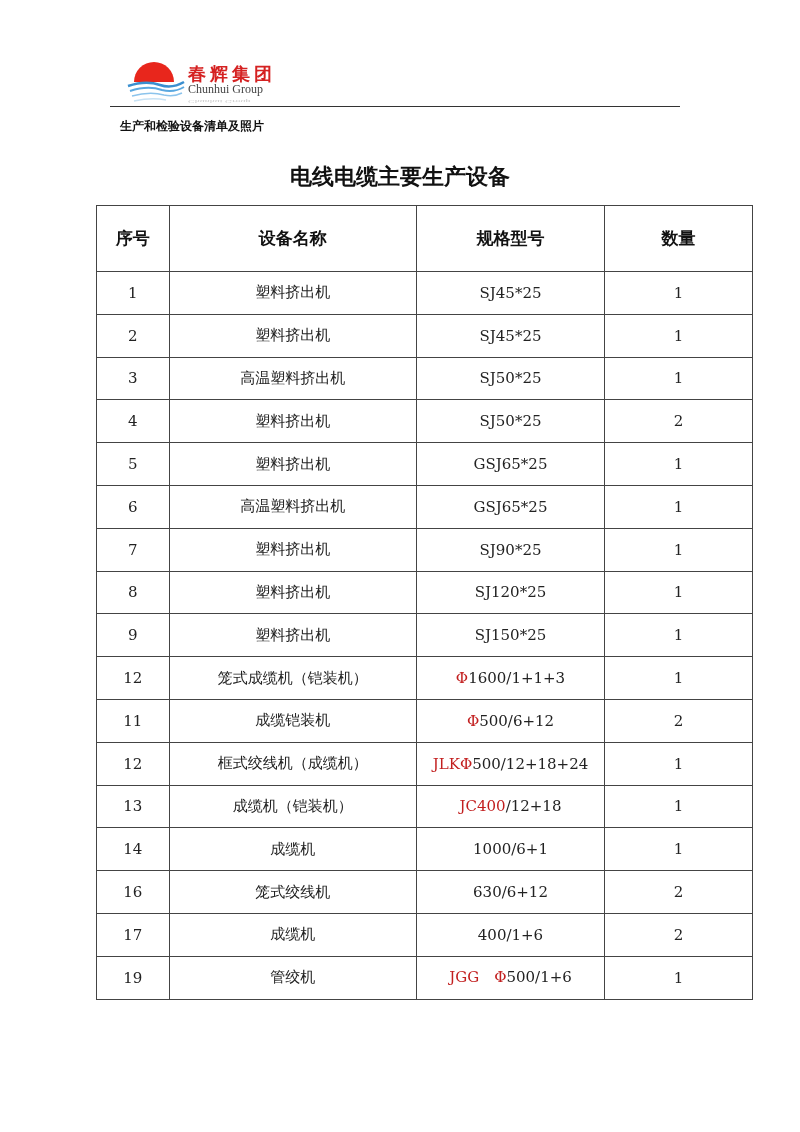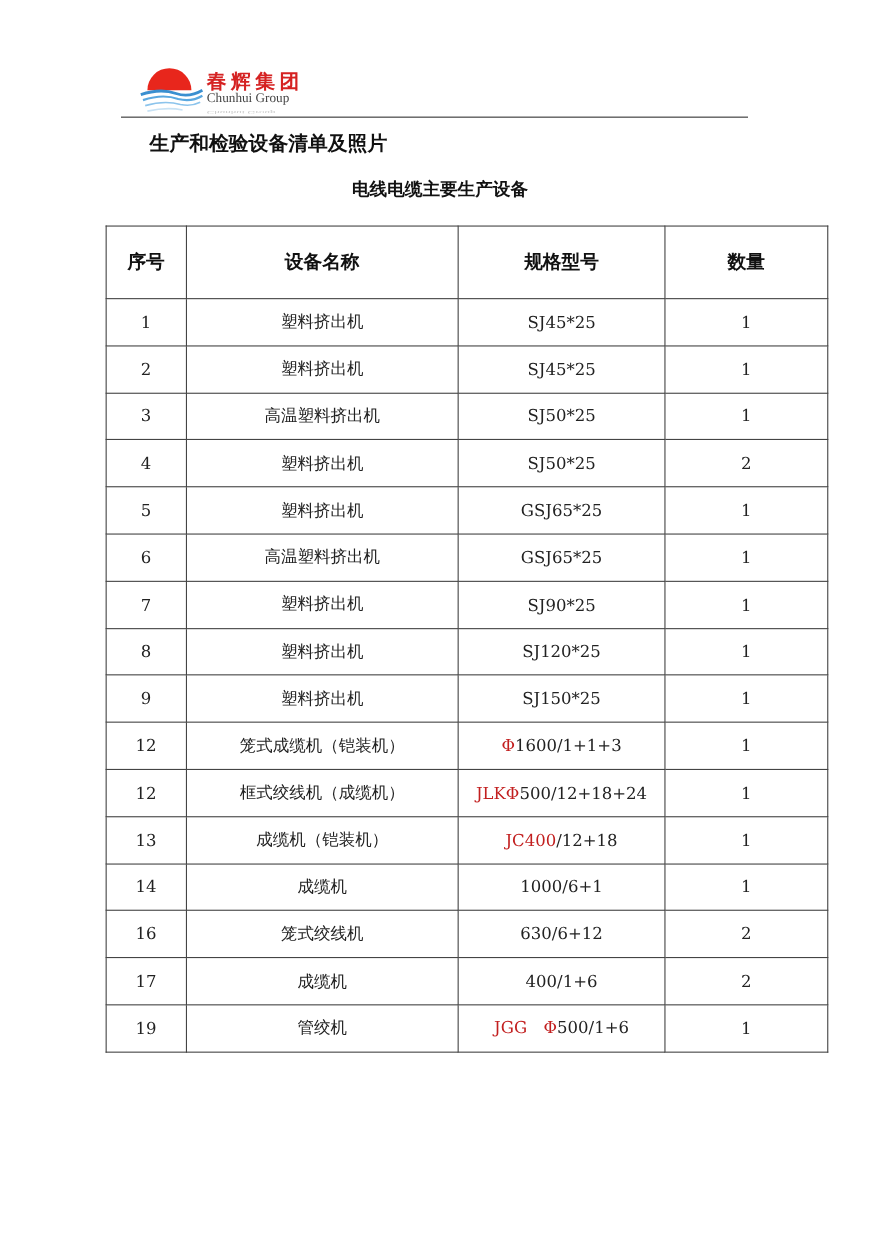"生产和检验设备清单及照片" .section-title { font-size: 18px -> 12px; left: 136px -> 120px }
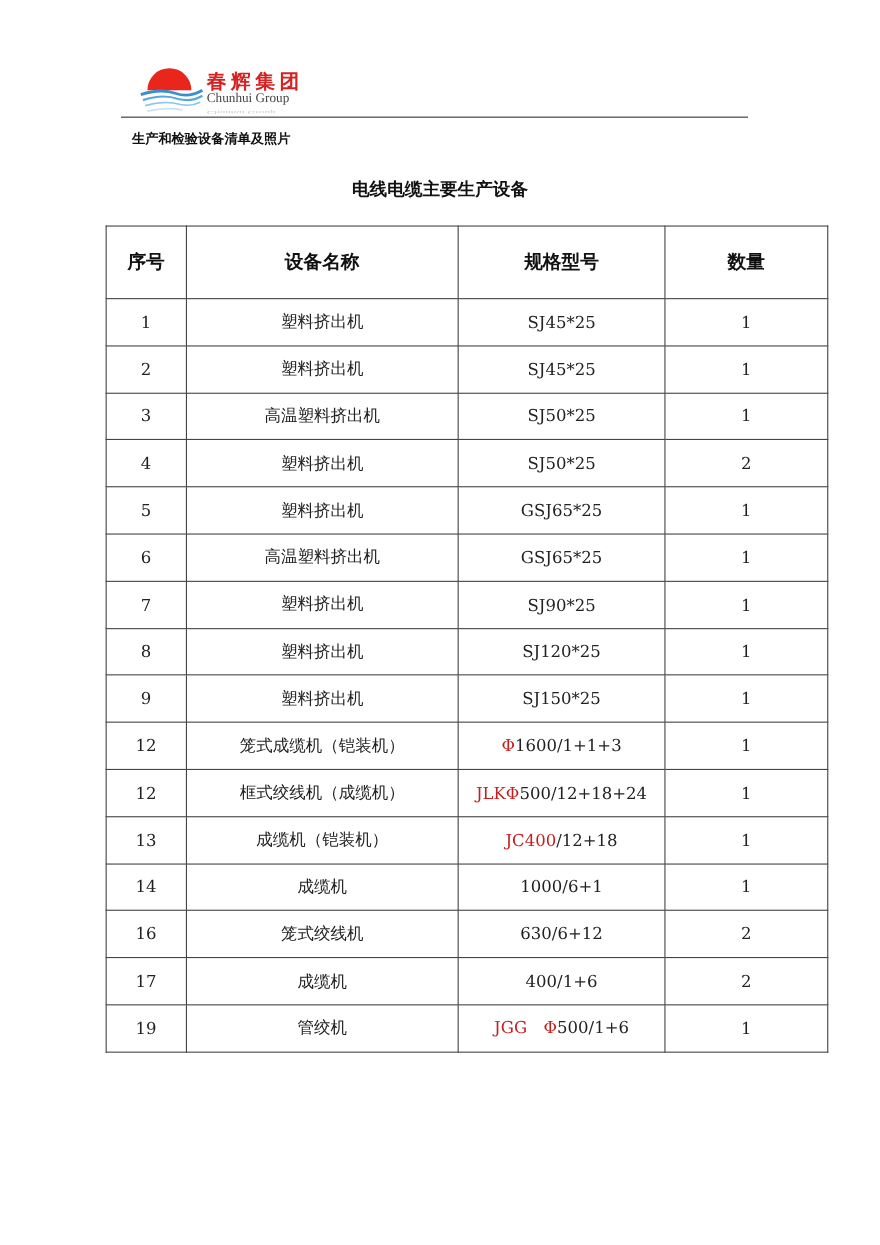"电线电缆主要生产设备" .table-title { font-size: 16px -> 22px }
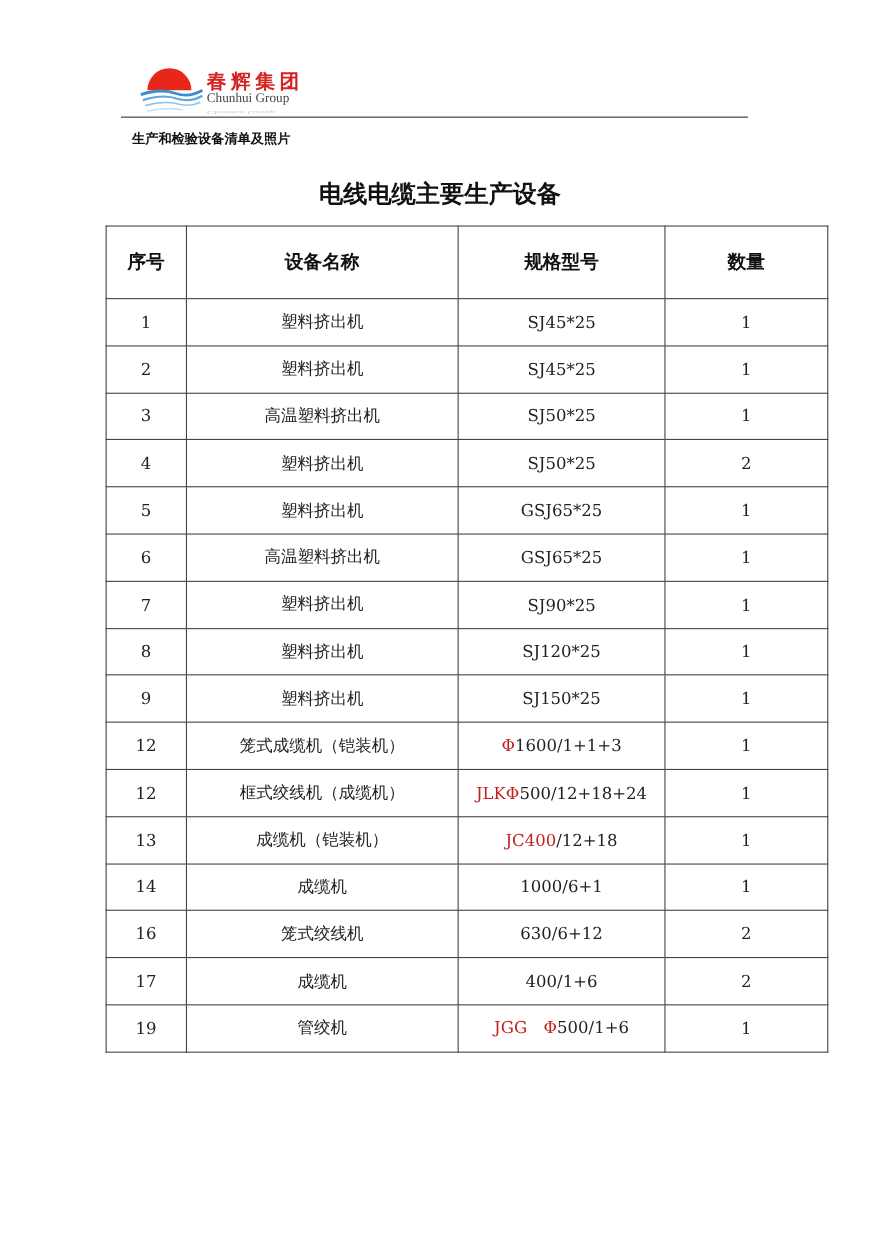"11" tr { html: none -> <tr> <td>11</td> <td>成缆铠装机</td> <td><span>Φ</span><span>500/6+12</span></td> <td>2</td> </tr> }
